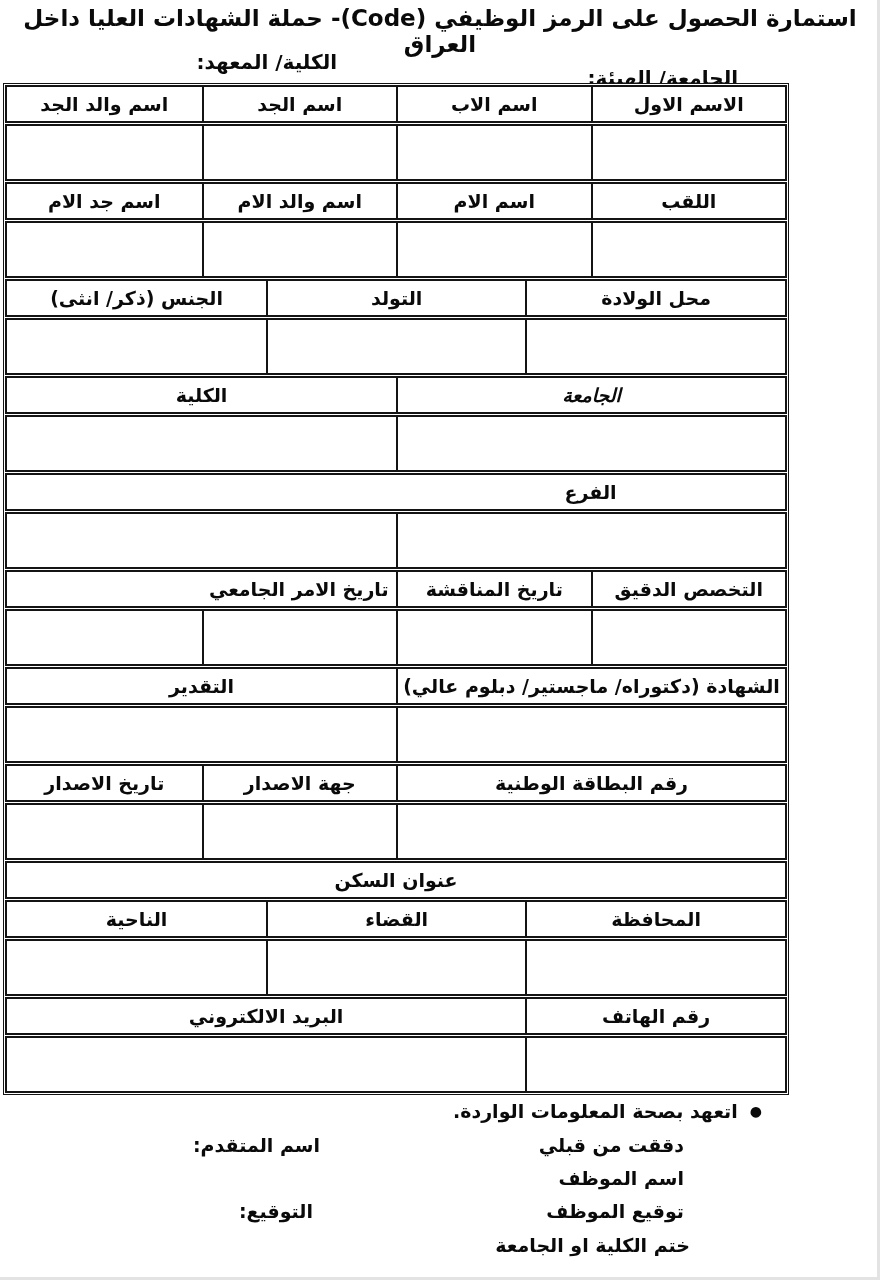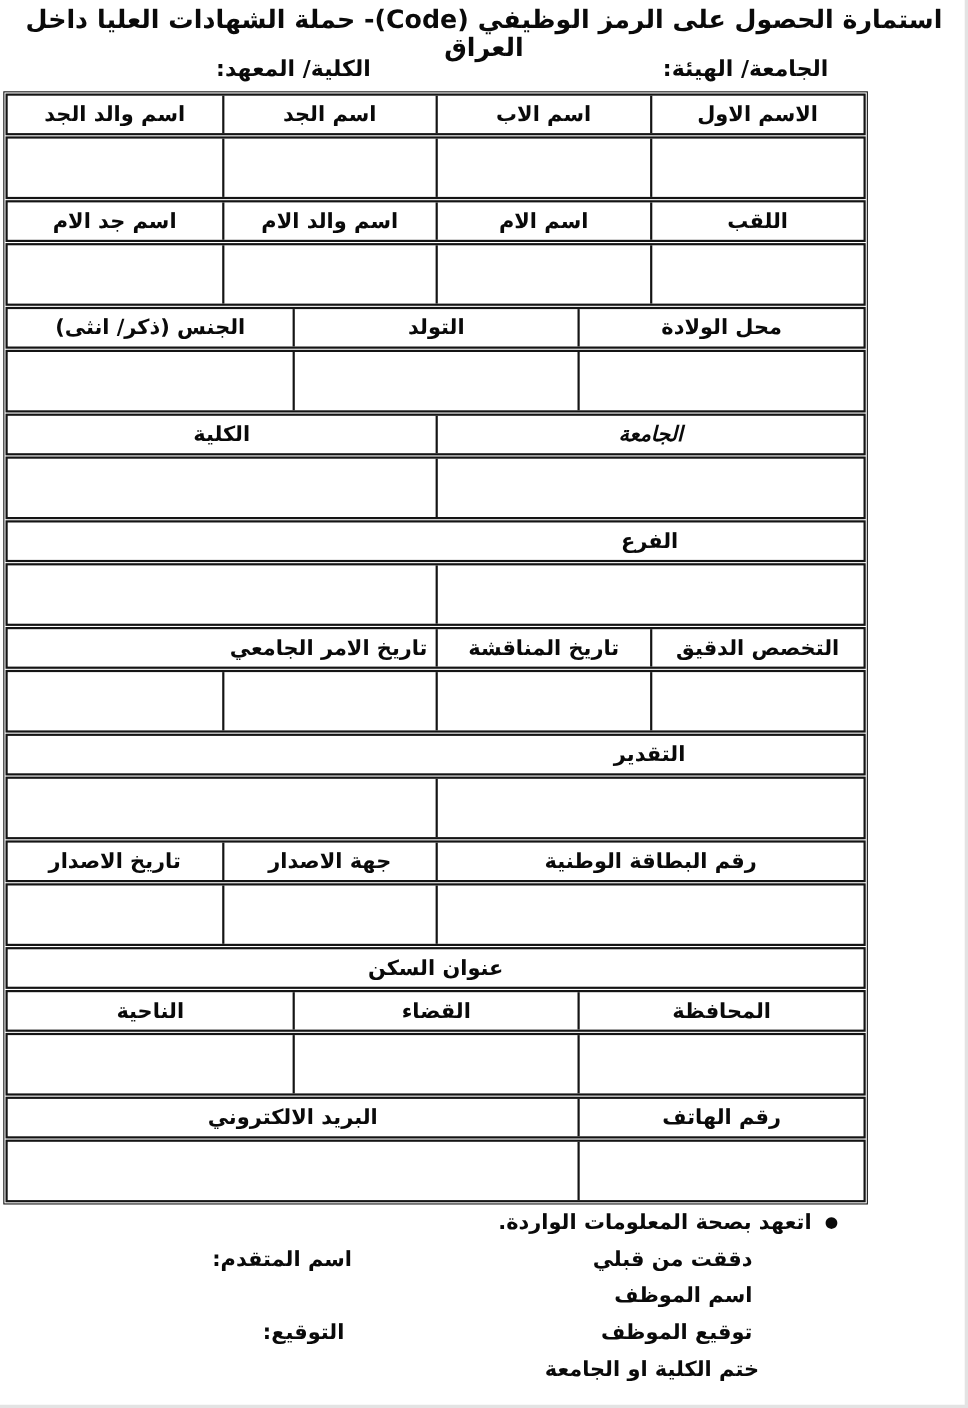"الجامعة/ الهيئة:" .sub-university { margin-top: none -> 16px; right: 127px -> 142px }
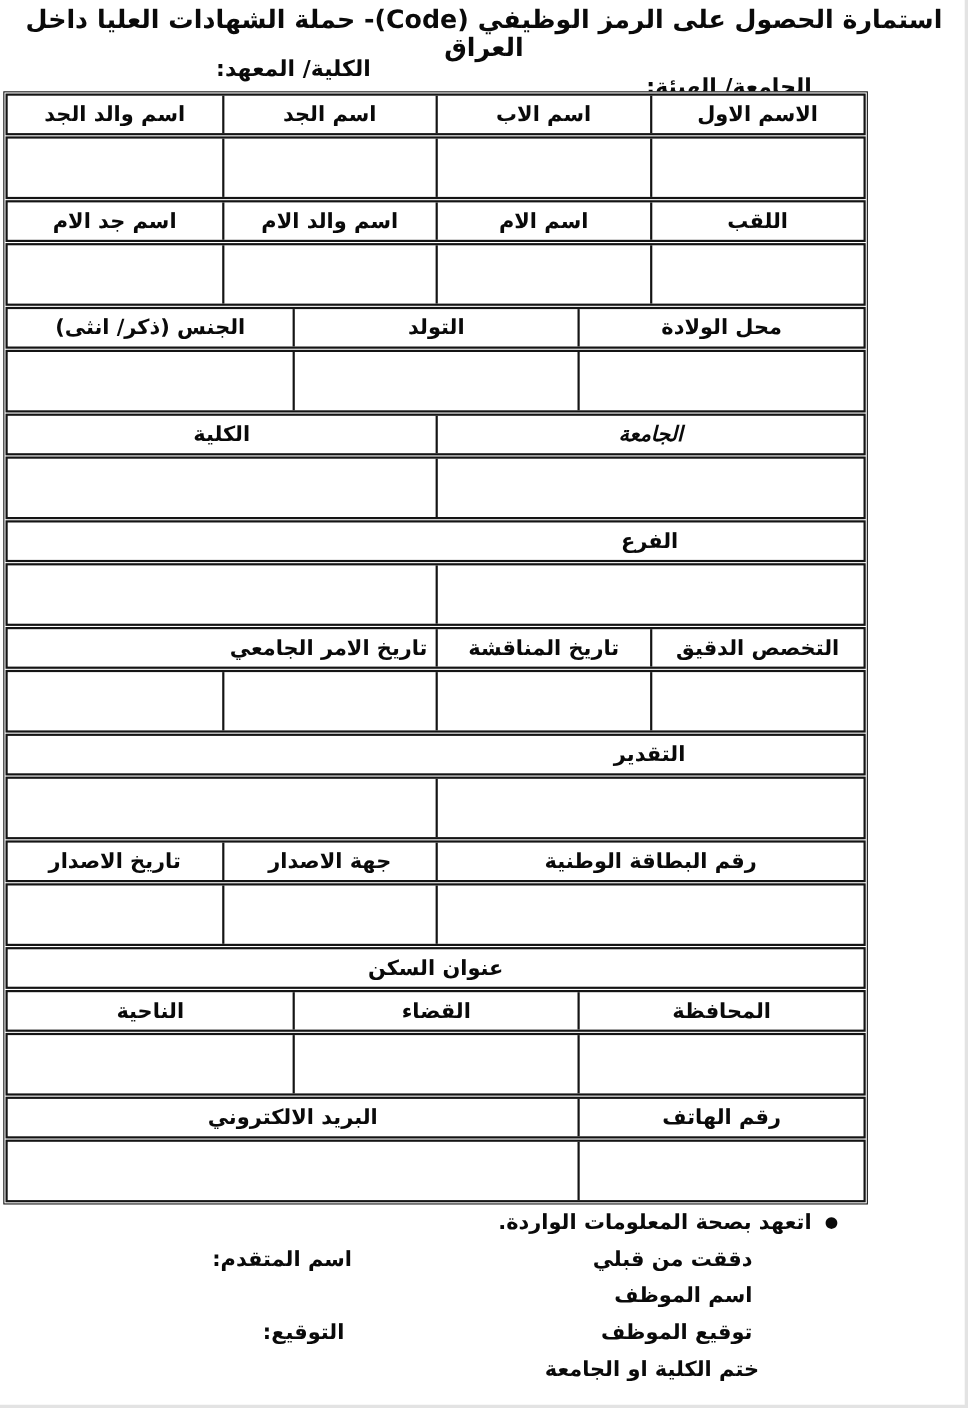"الشهادة (دكتوراه/ ماجستير/ دبلوم عالي)" div.cell { html: none -> <div>الشهادة (دكتوراه/ ماجستير/ دبلوم عالي)</div> }
